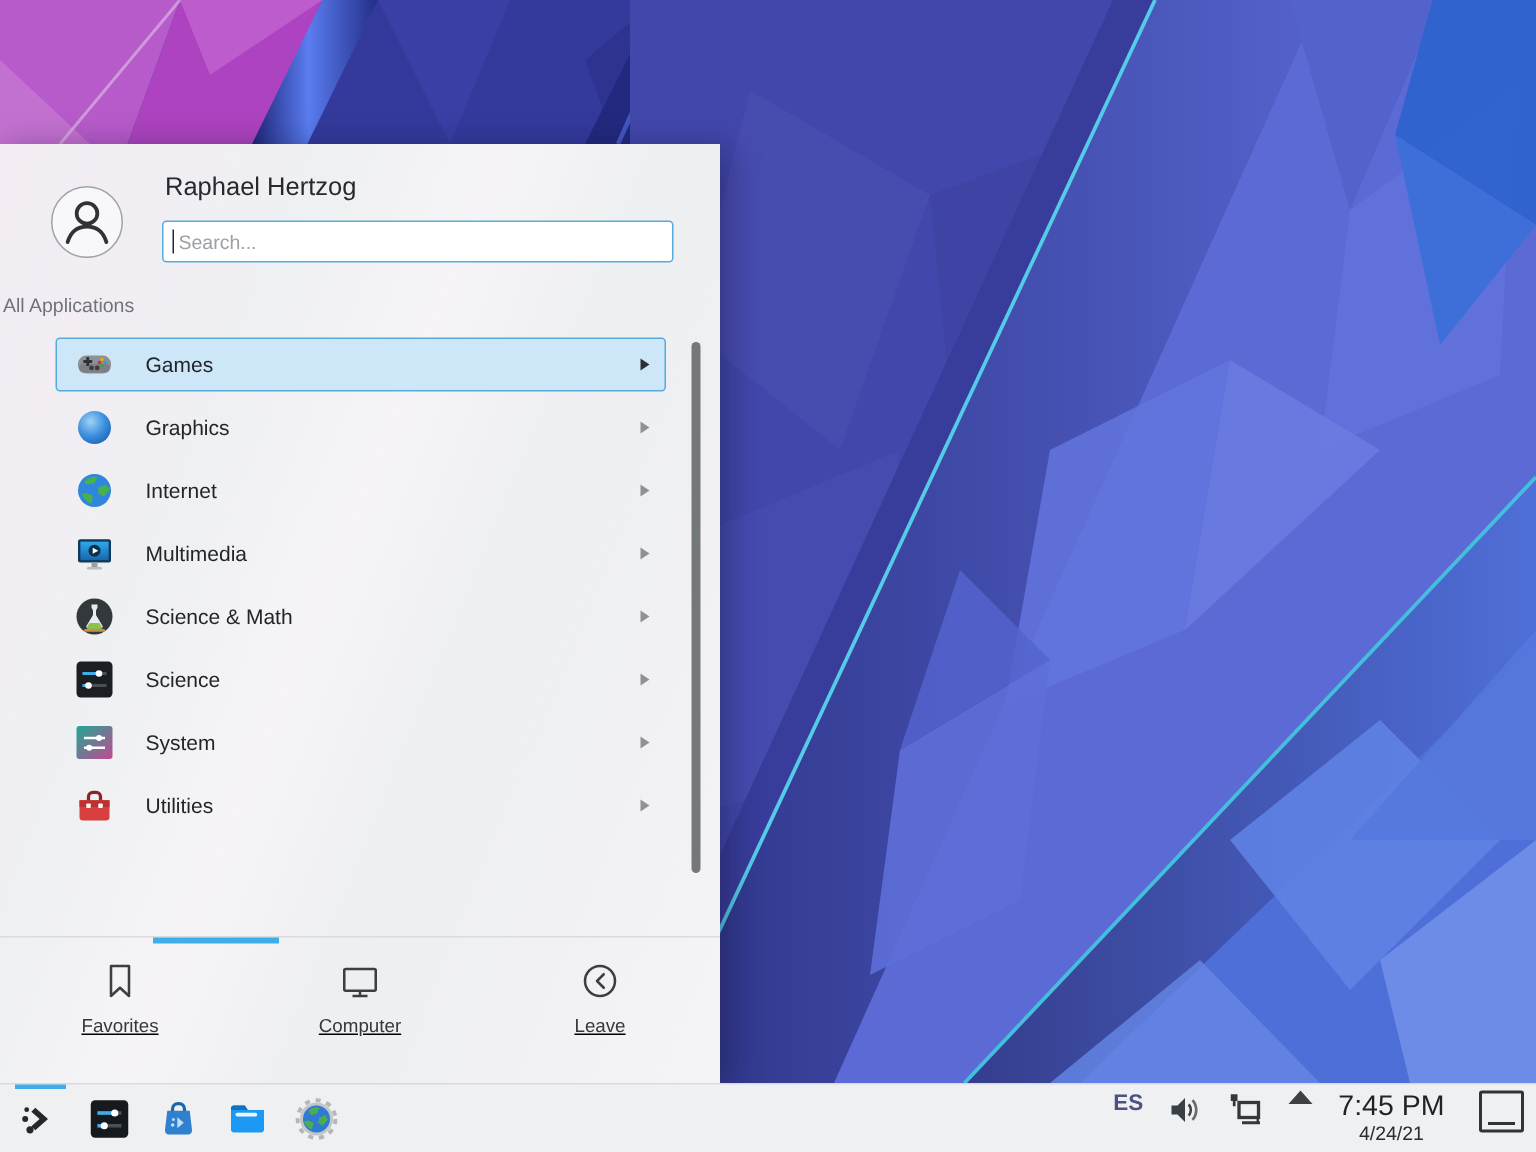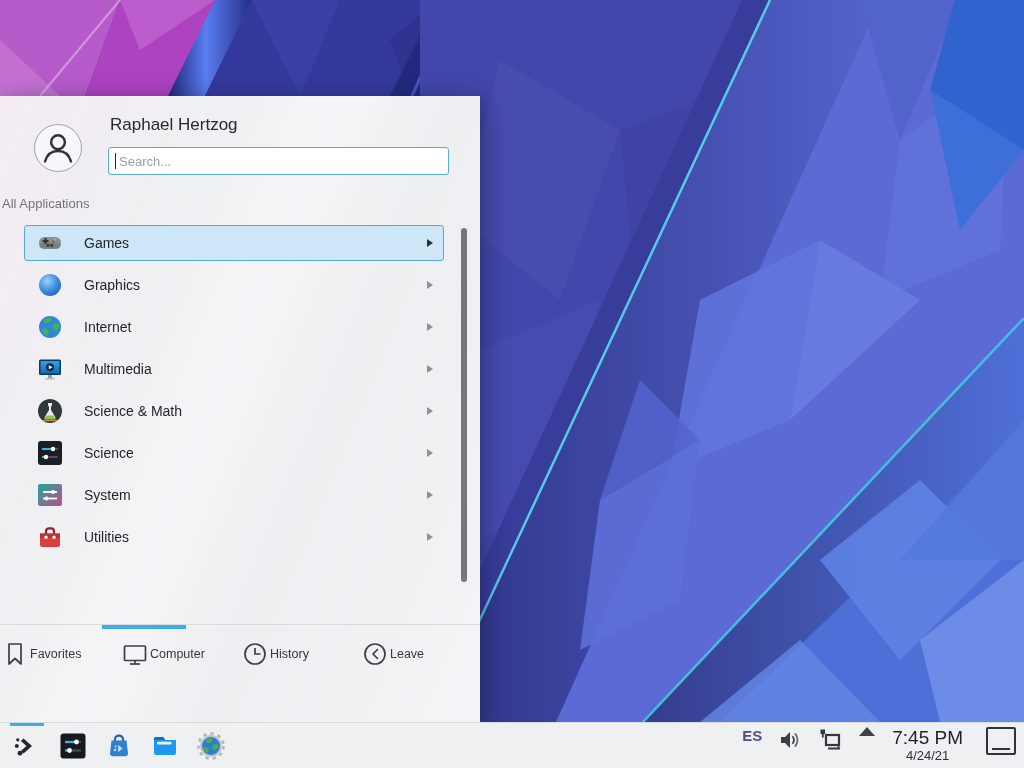"Games" .item-inner { margin: 0 36px 0 24px -> 0 36px 0 37px }
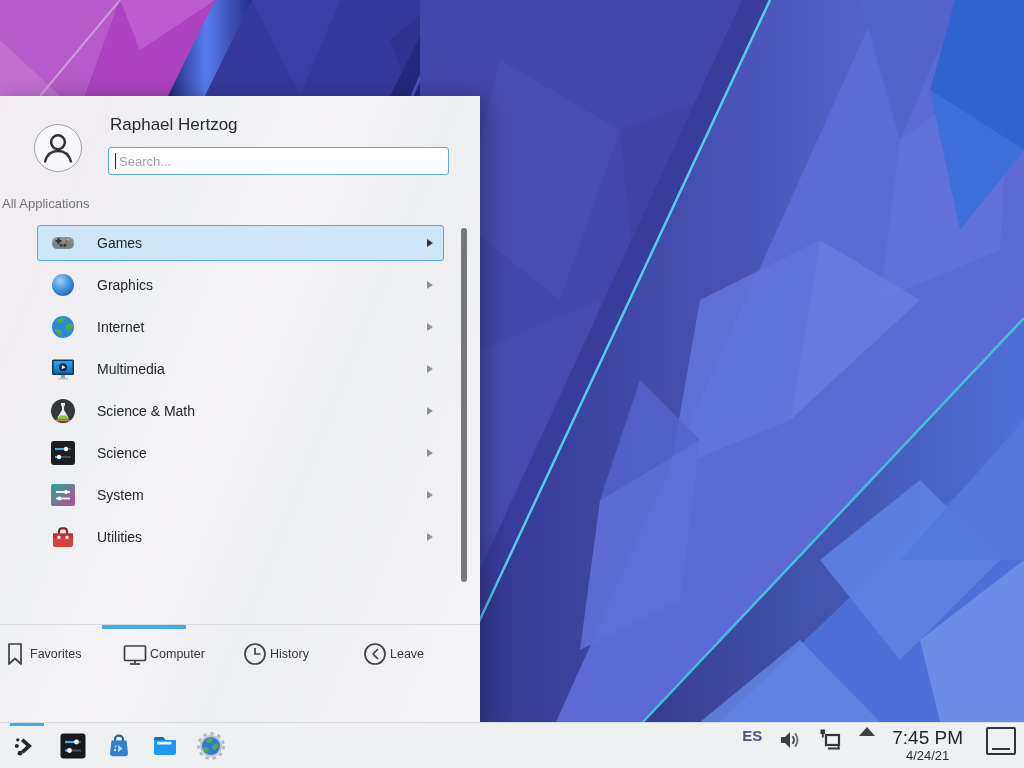"Favorites" .tab { align-items: none -> center; flex-direction: row -> column; text-decoration: none -> underline }
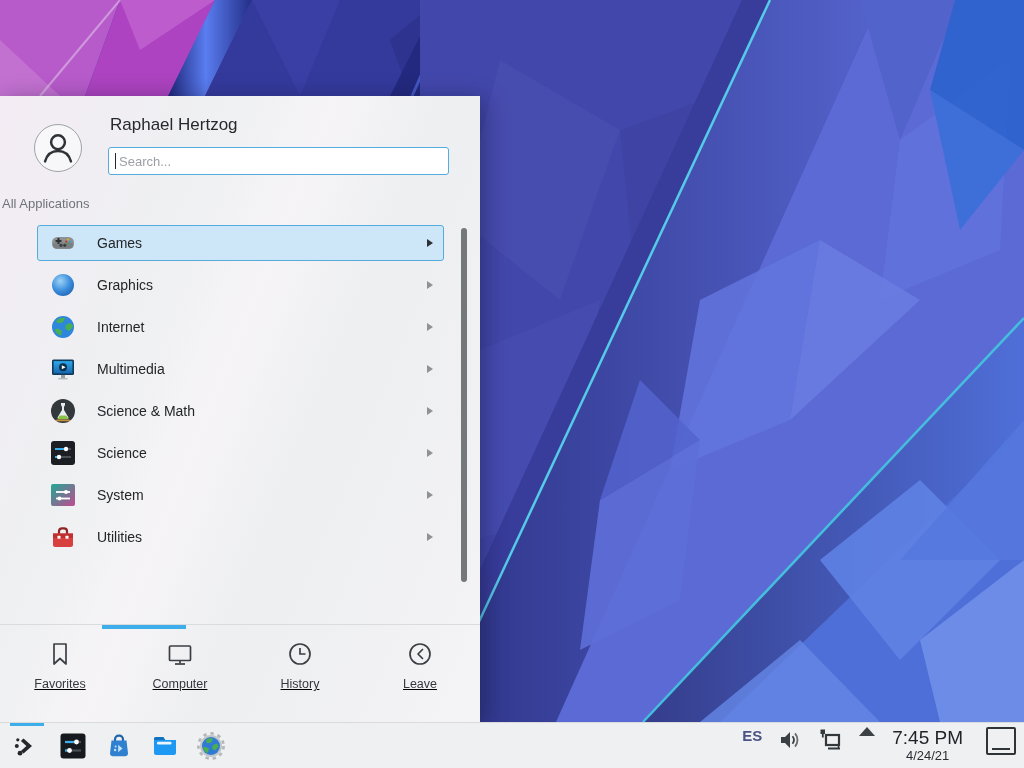"History" div.tab { html: <div> <svg> <circle></circle> <path></path> </svg> <span>History</span> </div> -> none }
